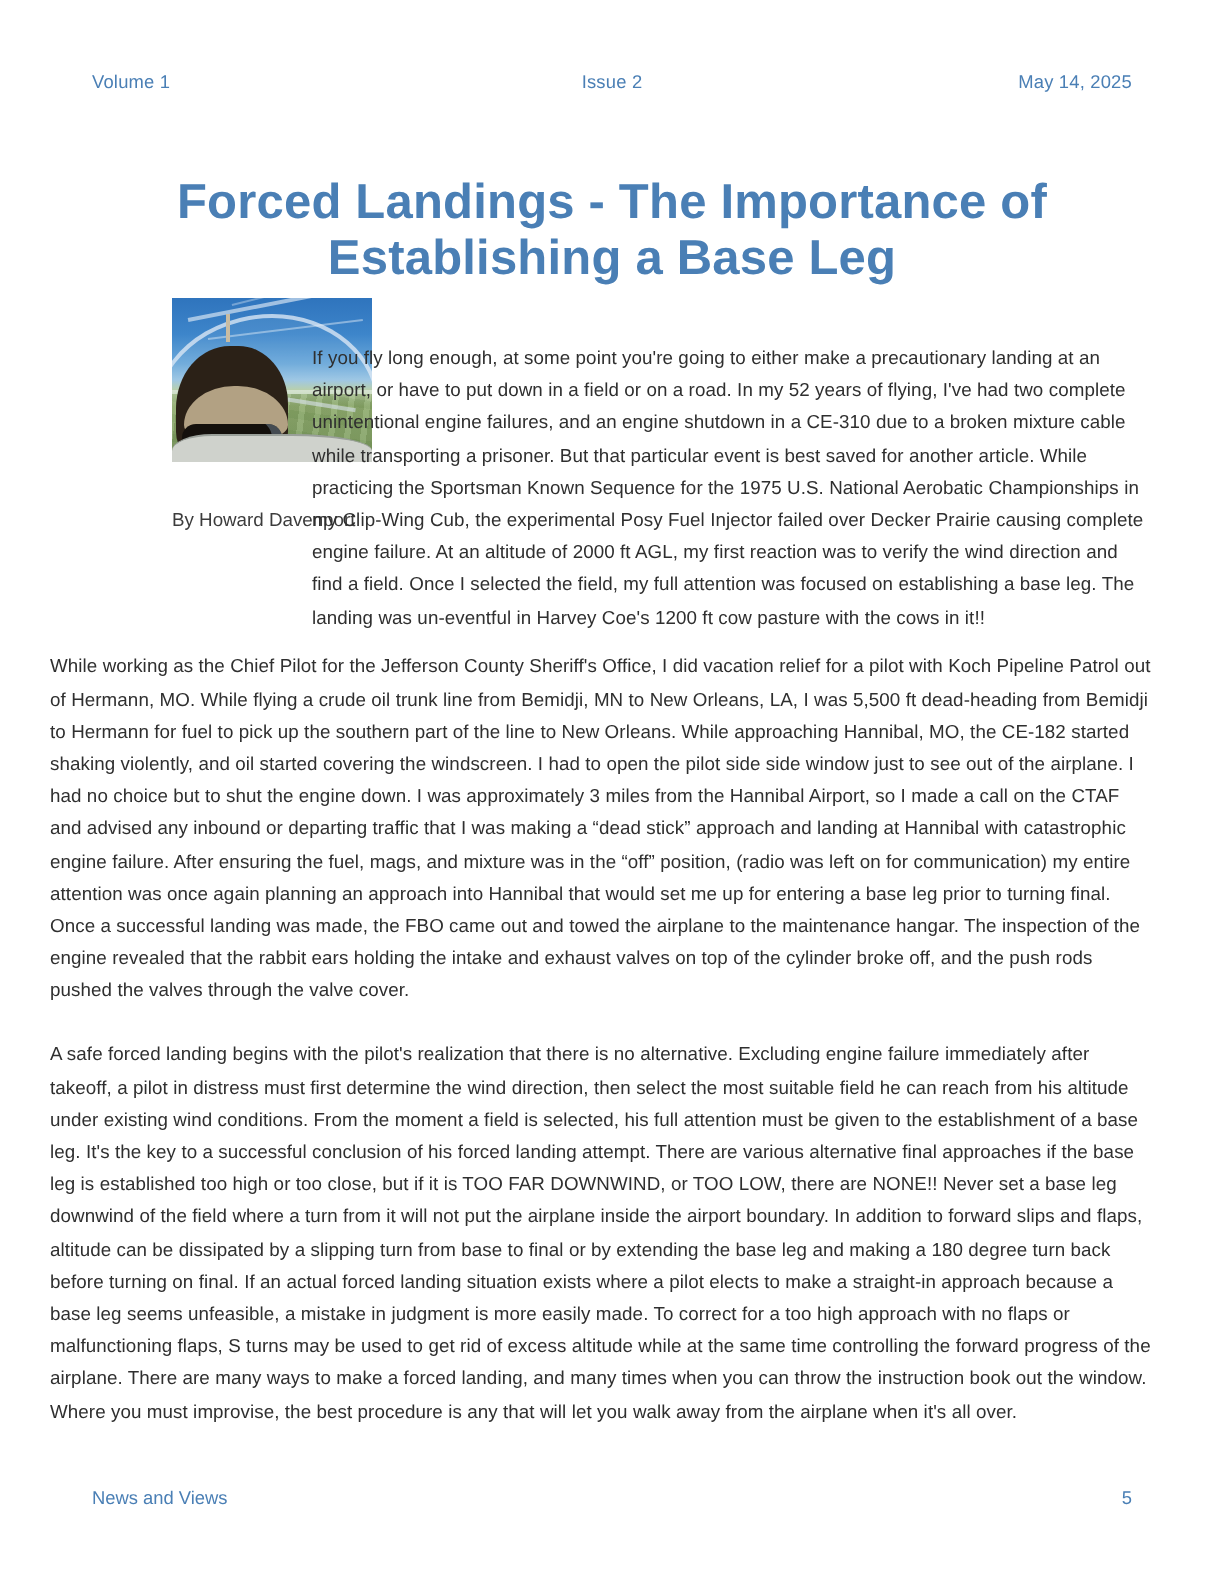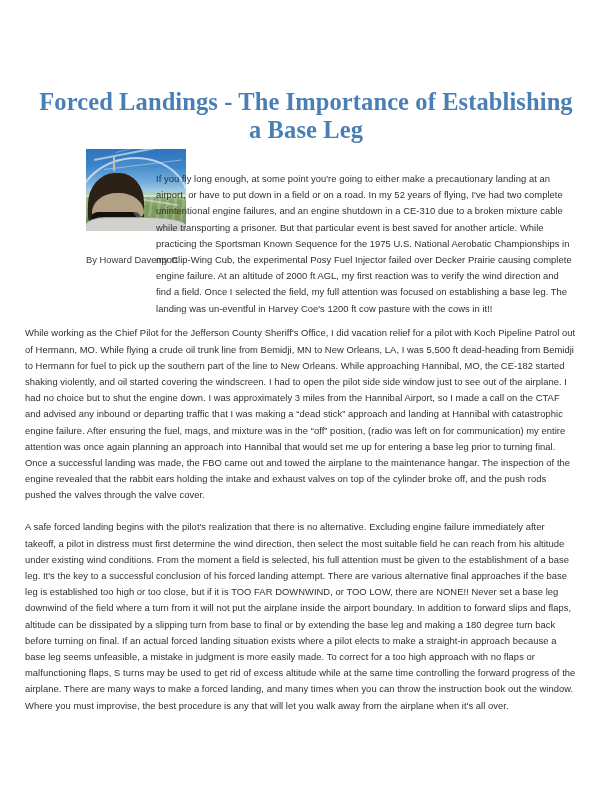"Volume 1" div.masthead { html: none -> <div> <span>Volume 1</span> <span>Issue 2</span> <span>May 14, 2025</span> </div> }
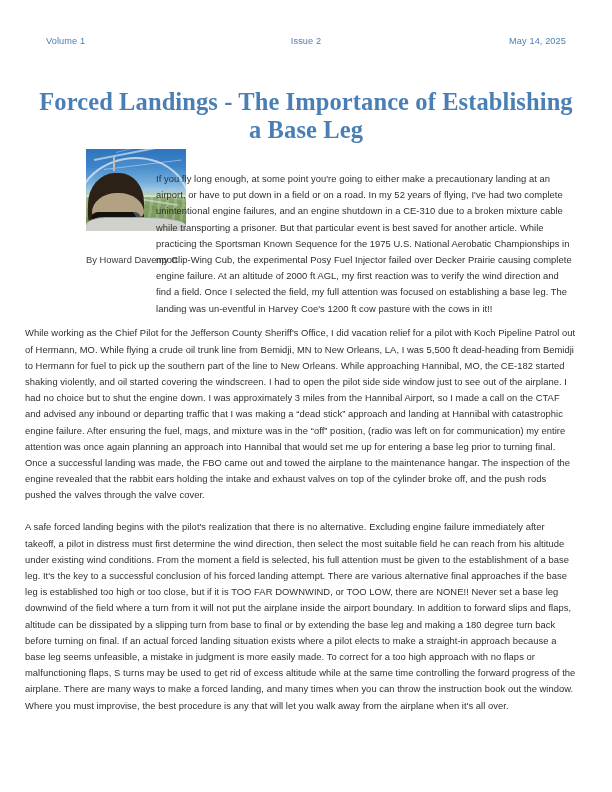"Forced Landings - The Importance" .article-title { font-family: Liberation Serif, serif -> Liberation Sans, sans-serif }
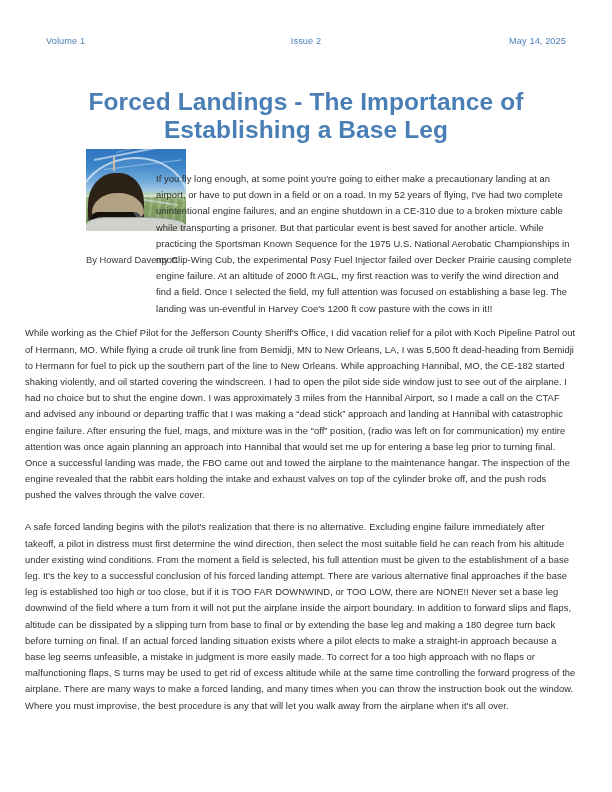"News and Views" div.footer { html: none -> <div> <span>News and Views</span> <span>5</span> </div> }
